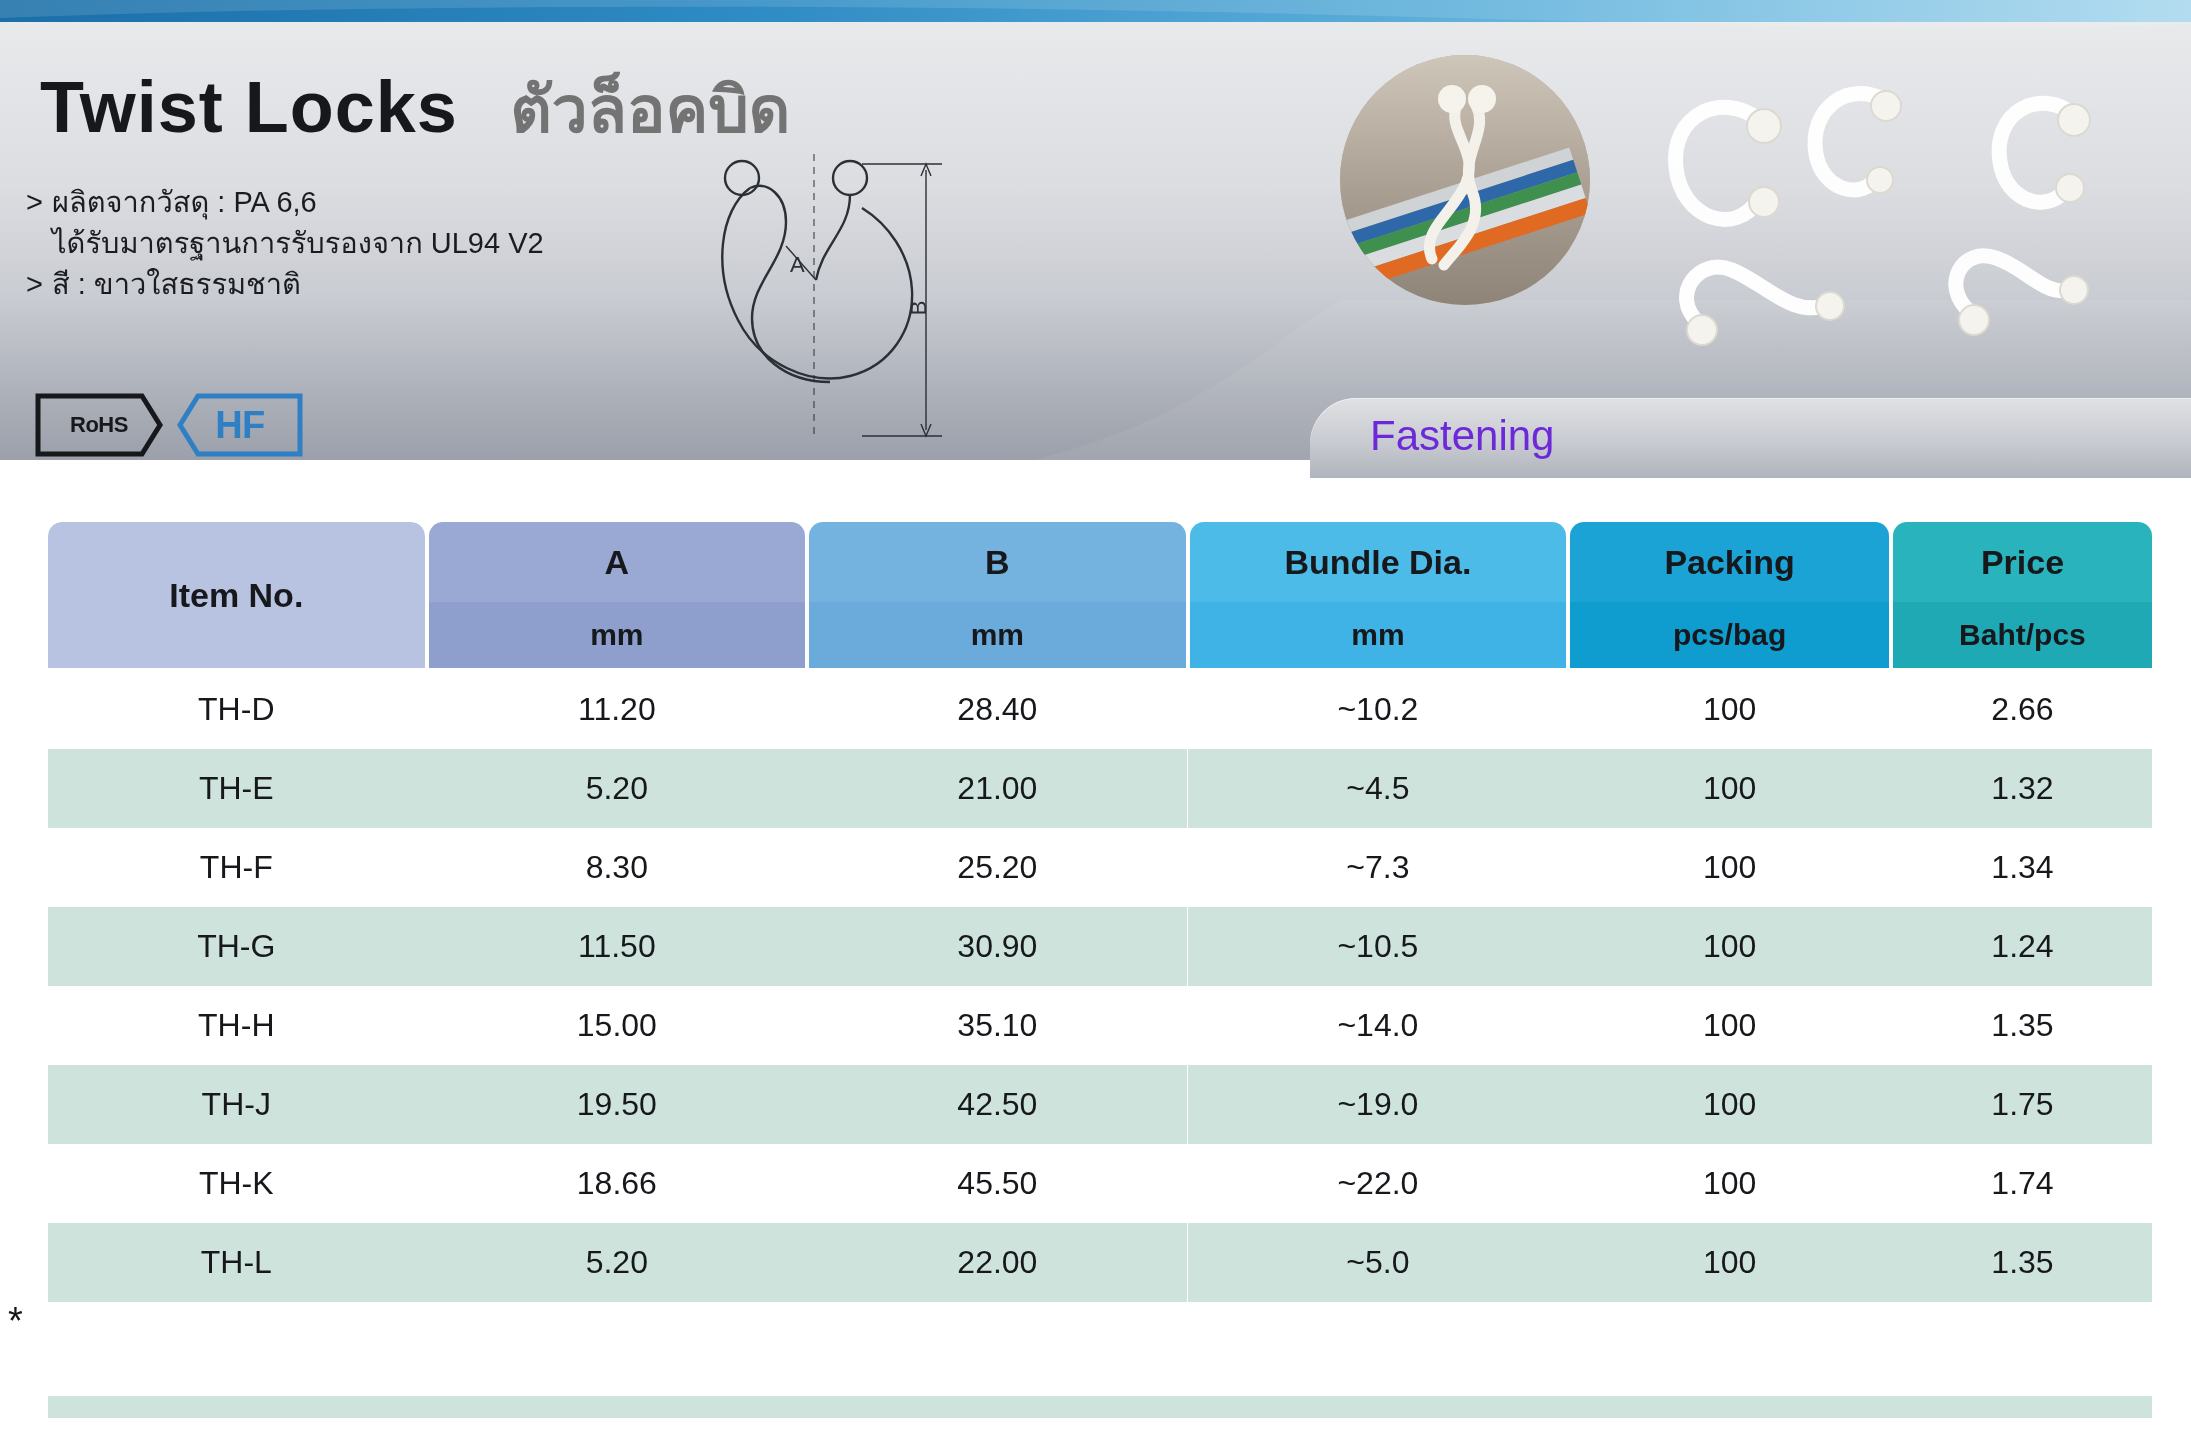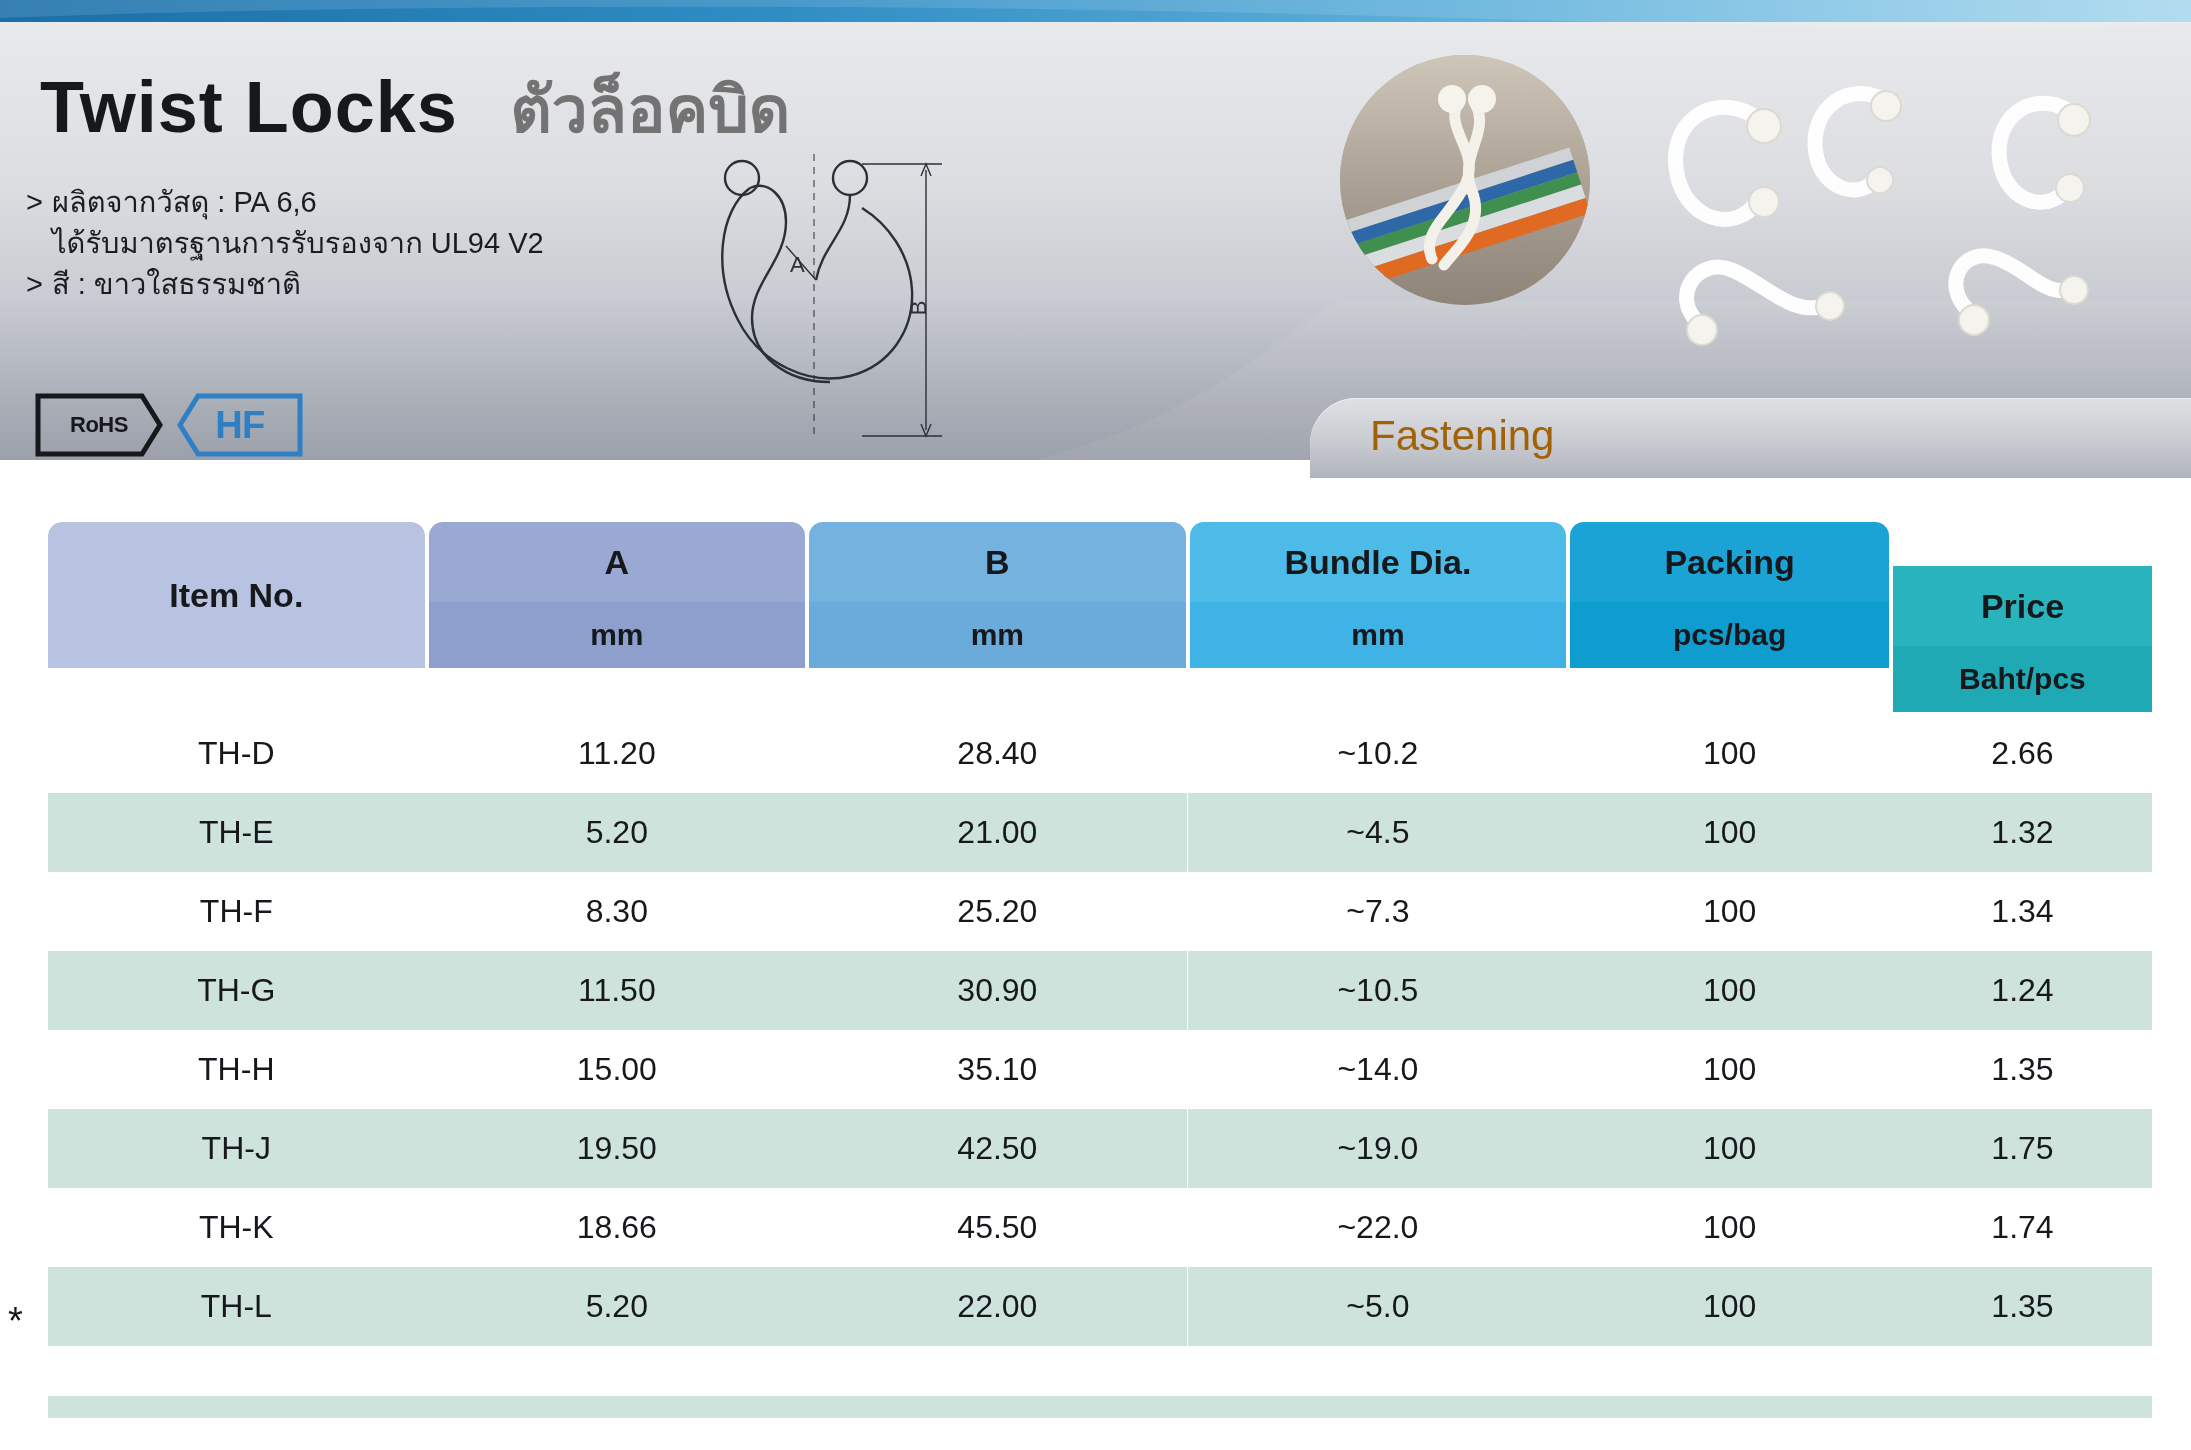"Fastening" .fastening-label { color: #a16207 -> #6d28d9 }
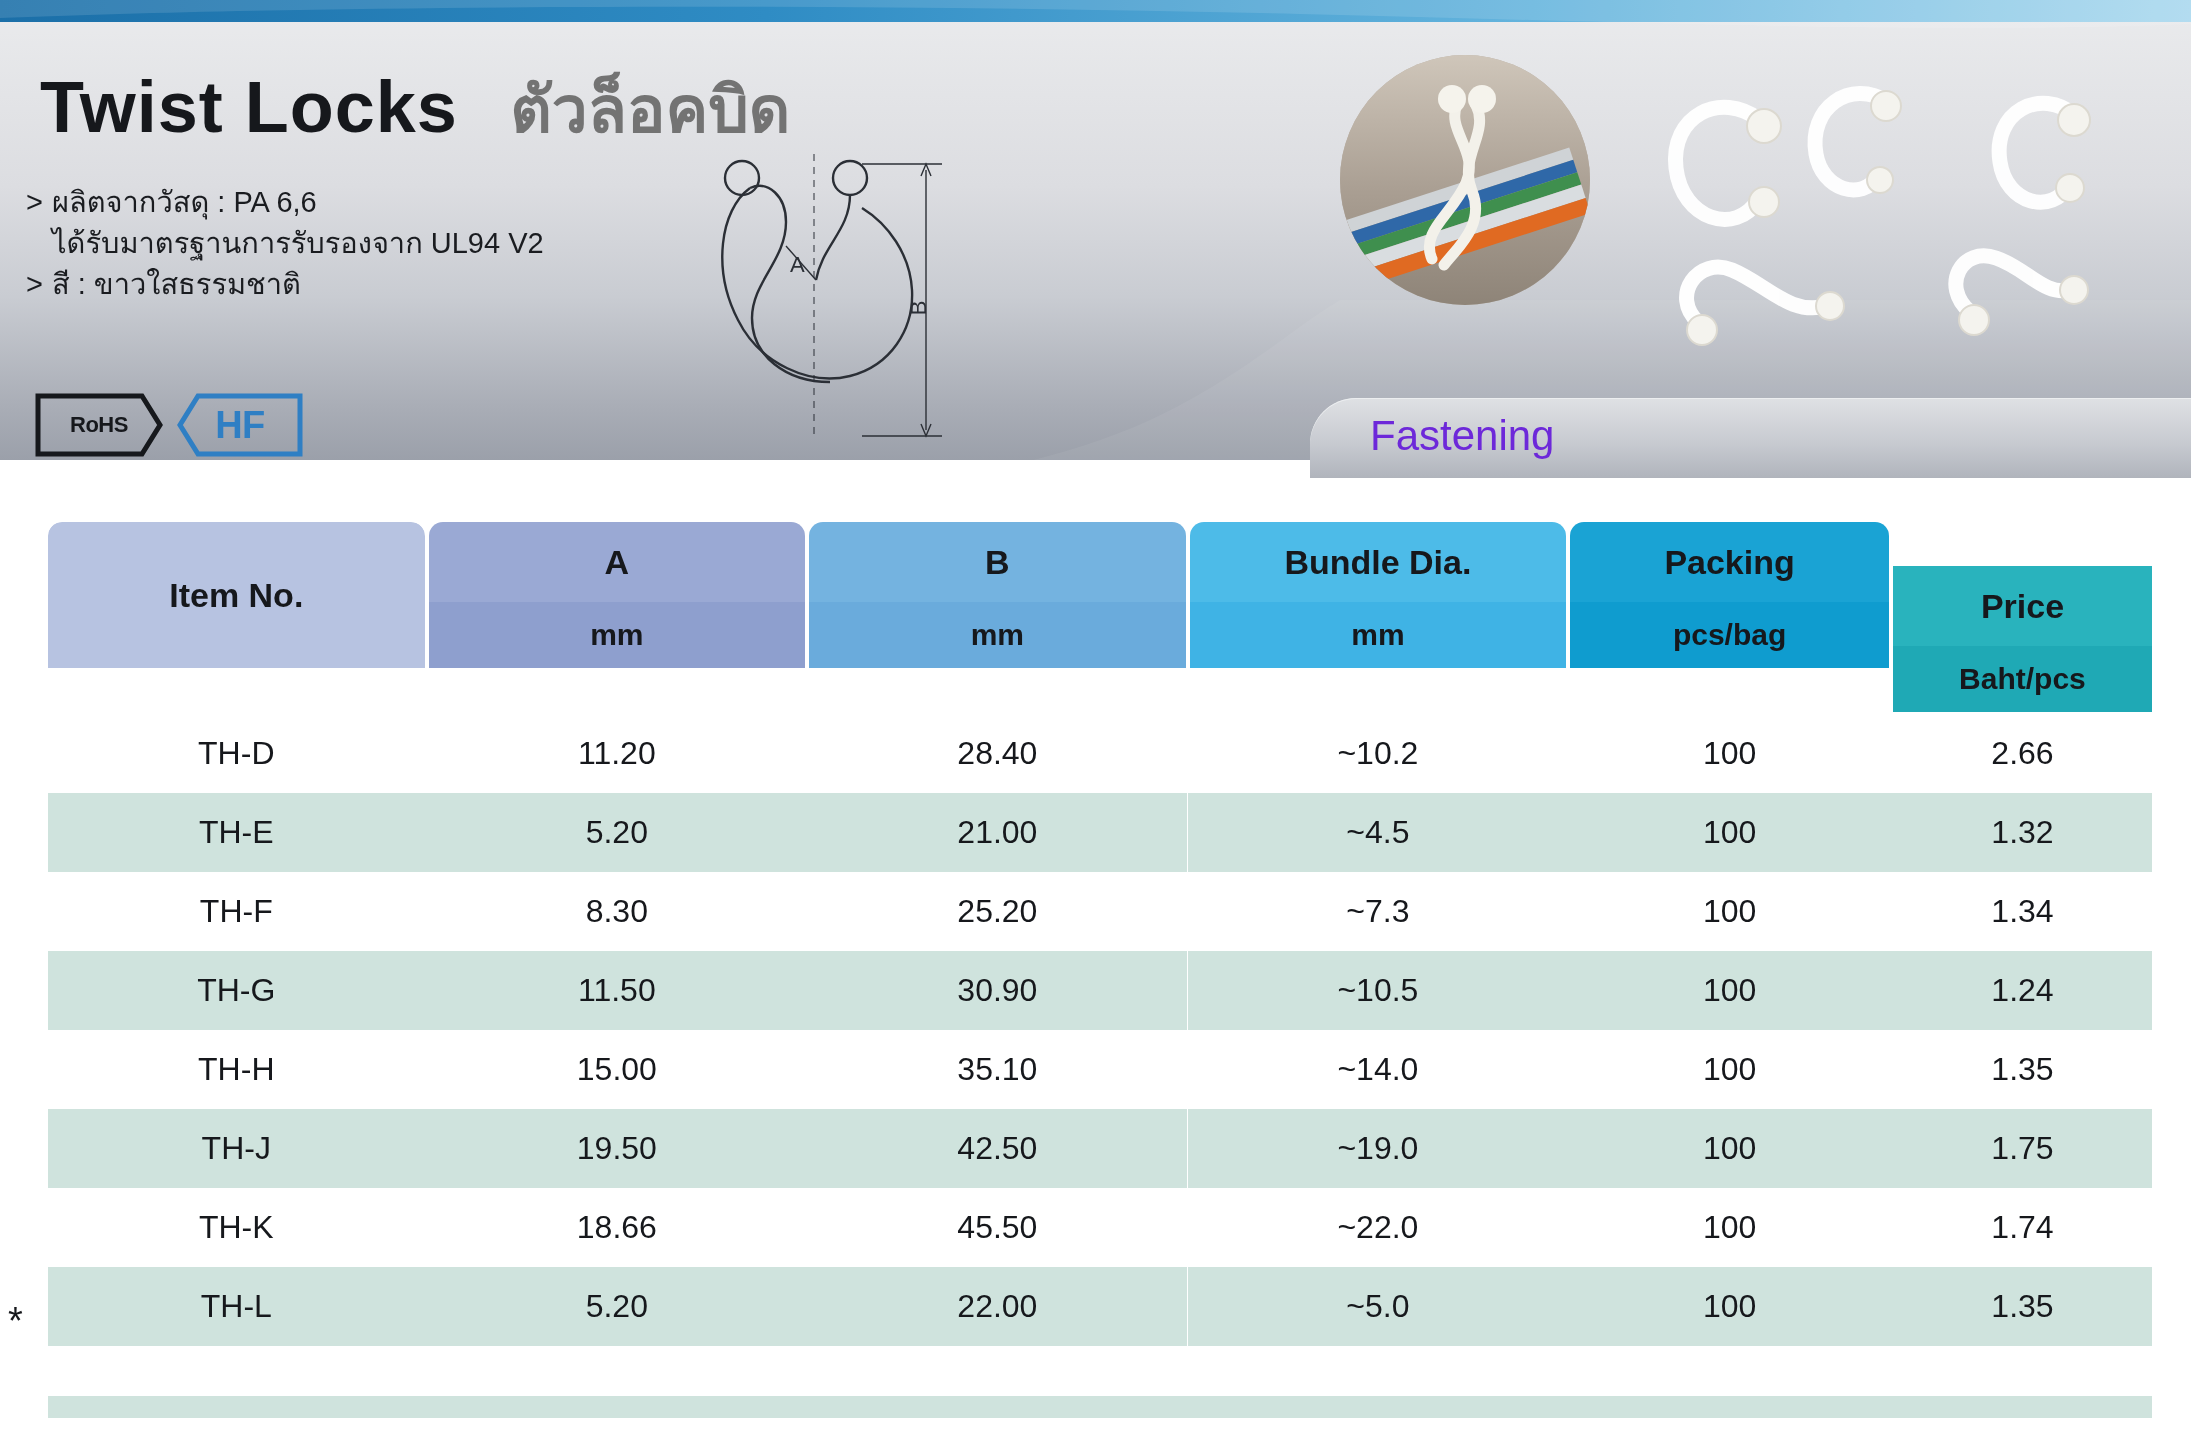"Price" .th-price .th-main { margin-top: 44px -> none }
